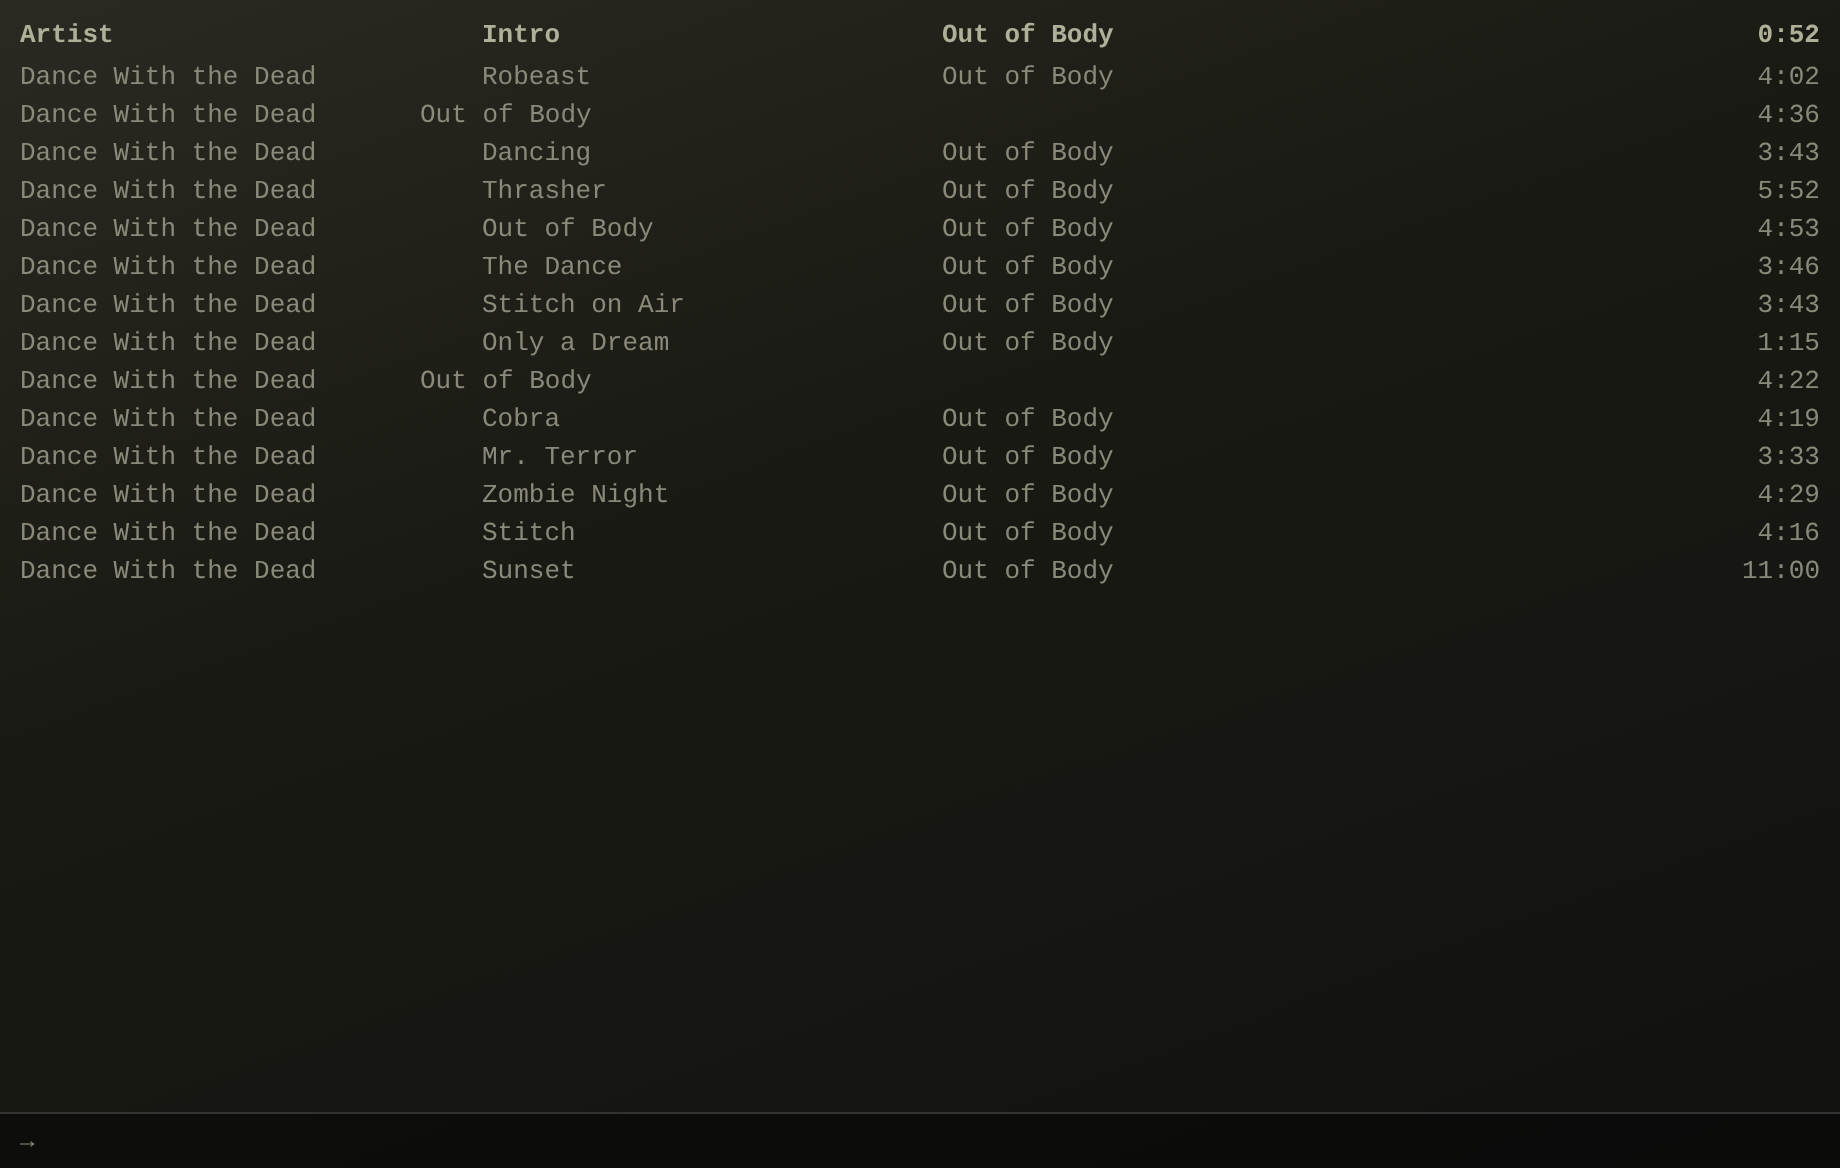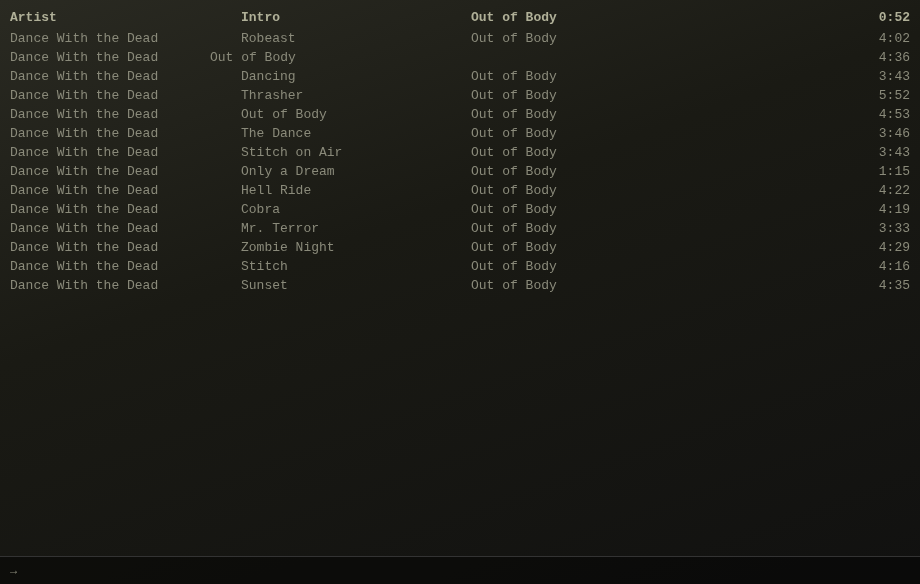"Hell Ride" div.col-title { html: <div>Hell Ride</div> -> none }
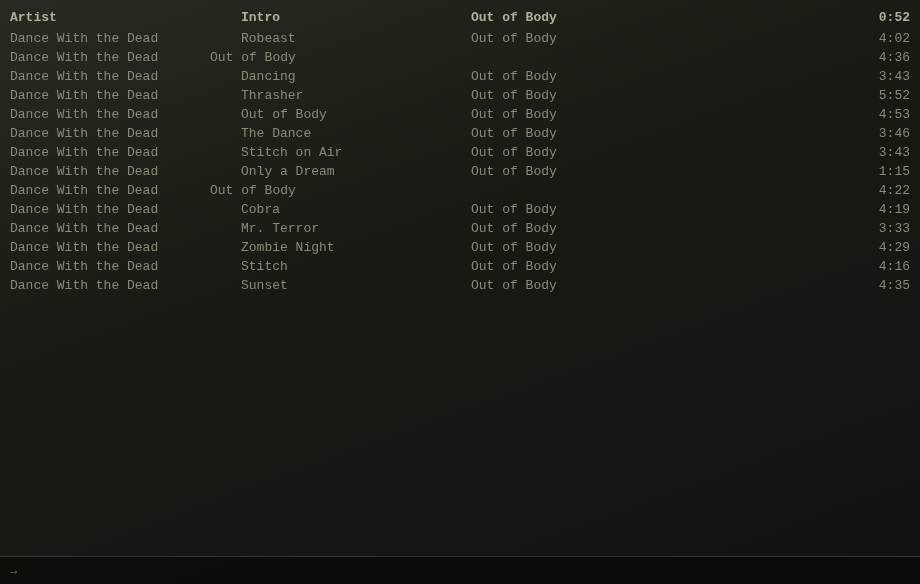"4:35" div.col-duration { text: 4:35 -> 11:00 }
